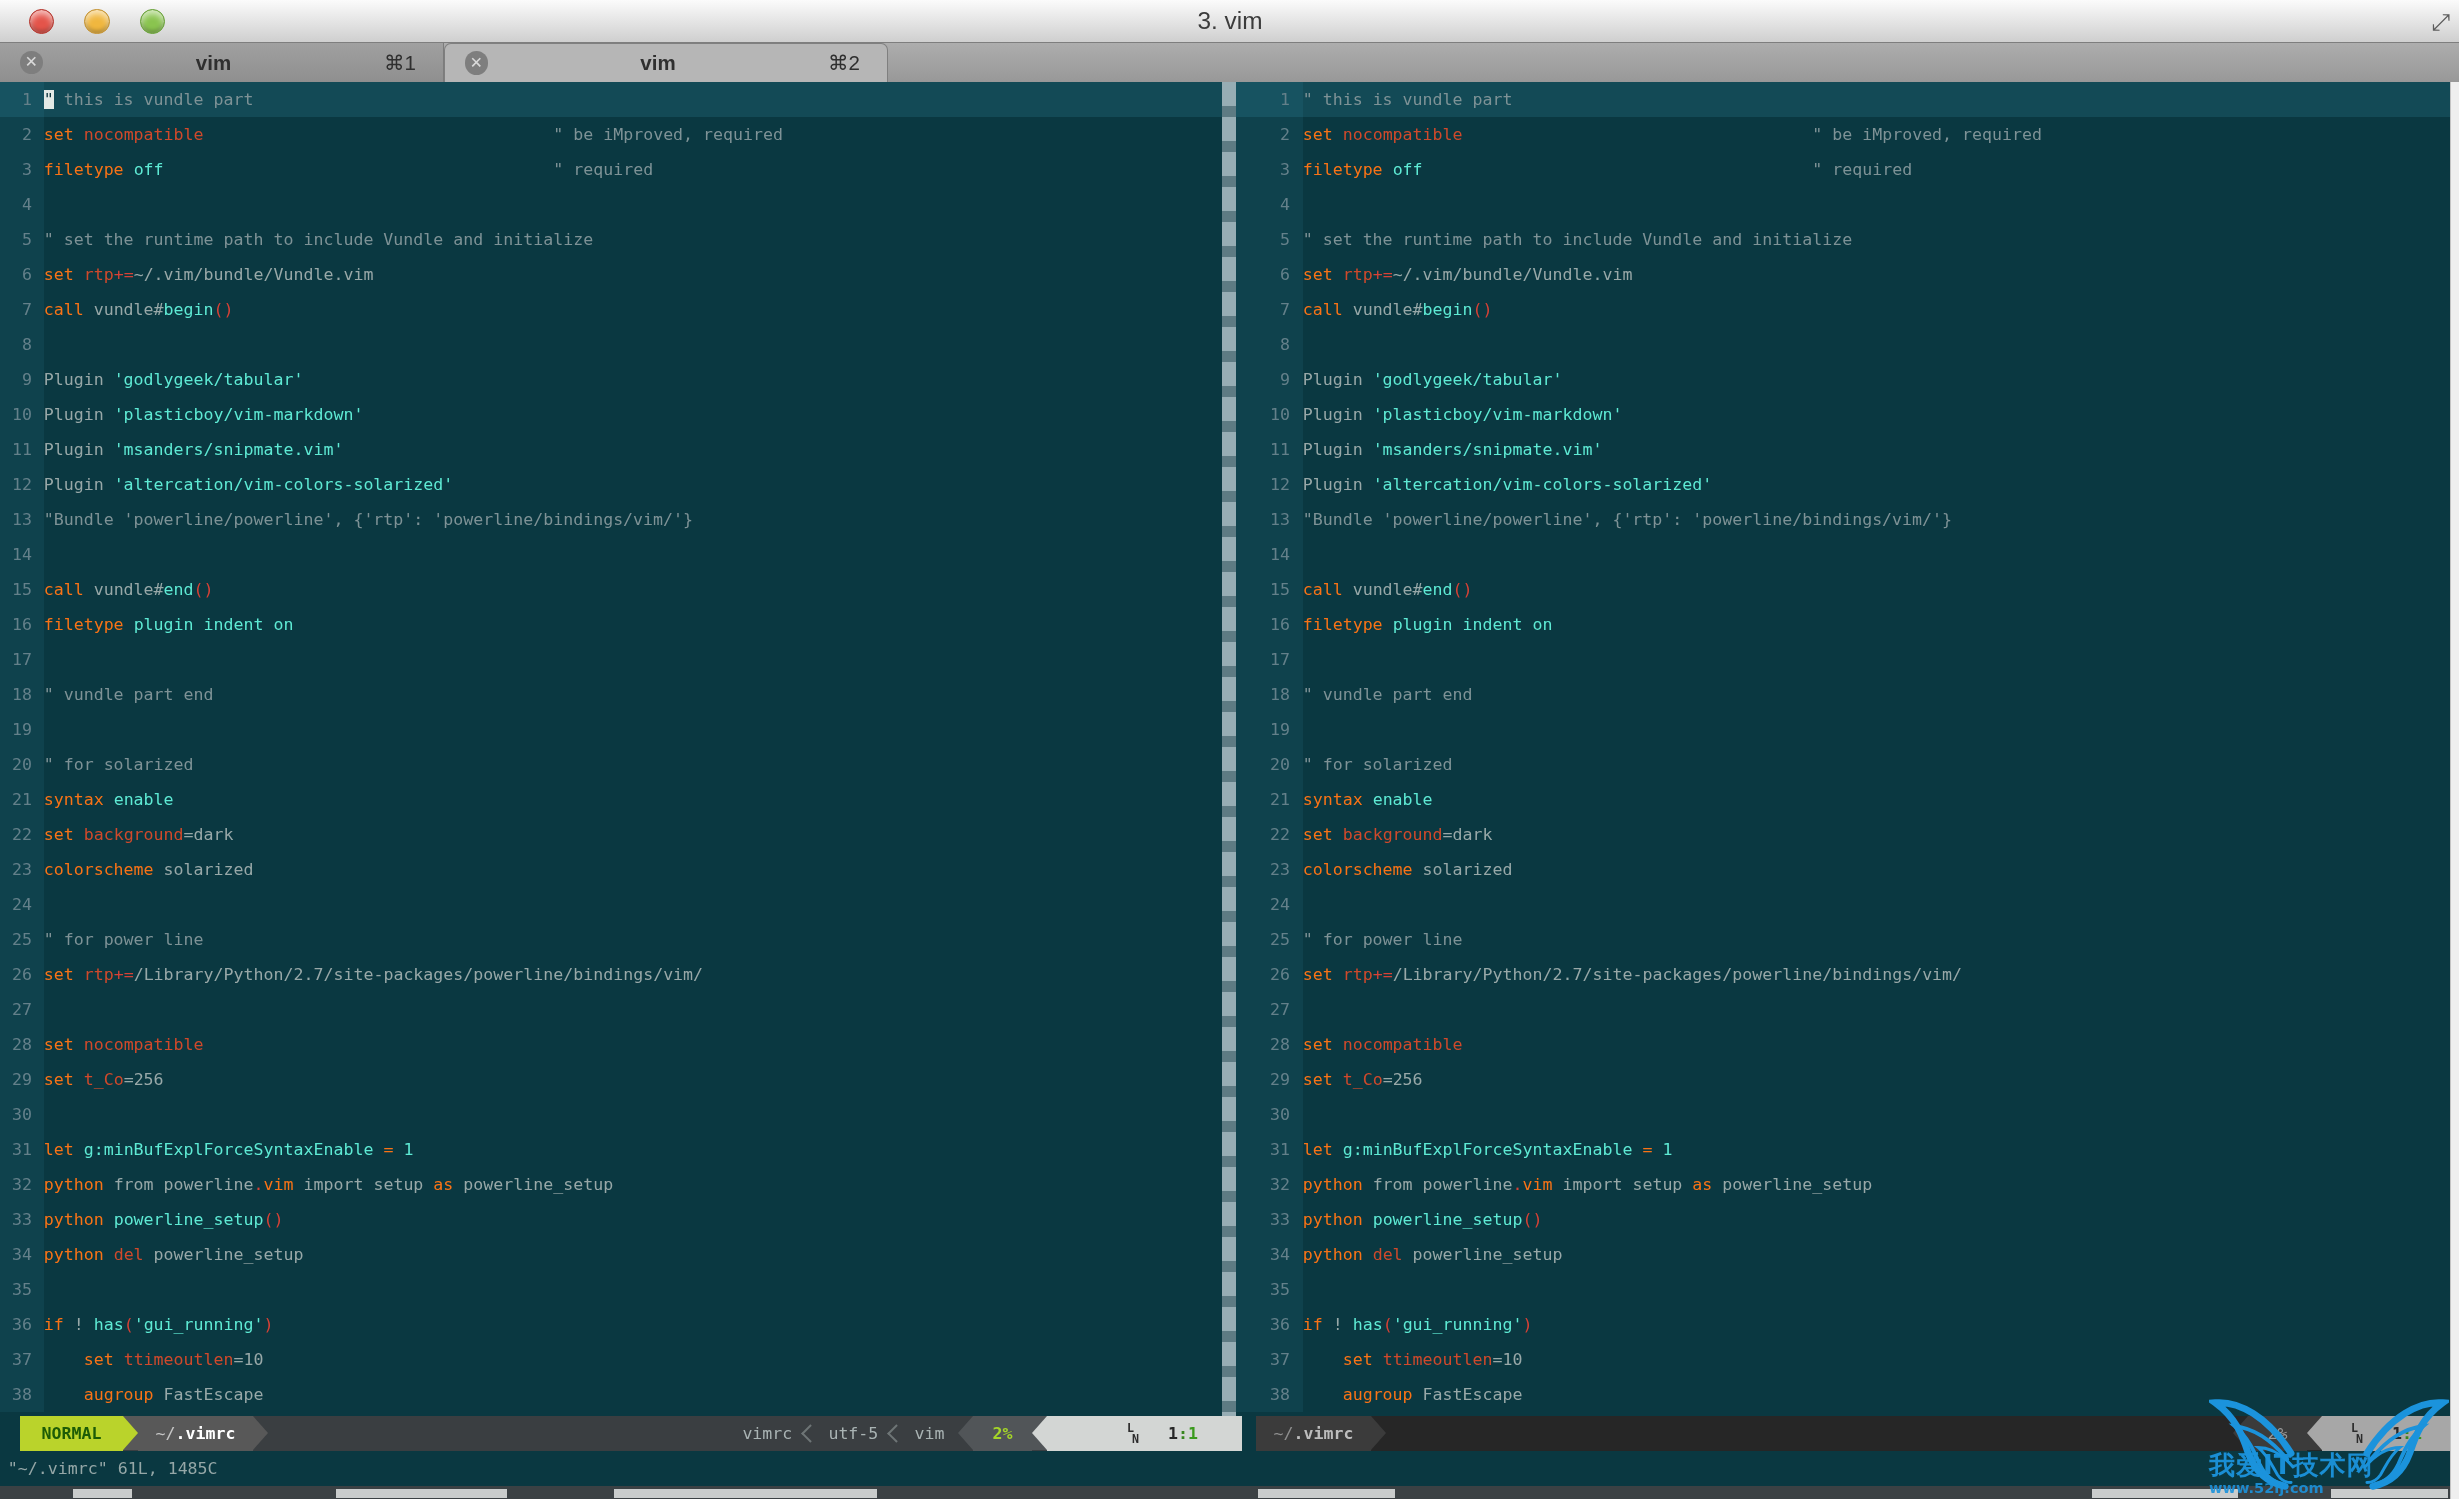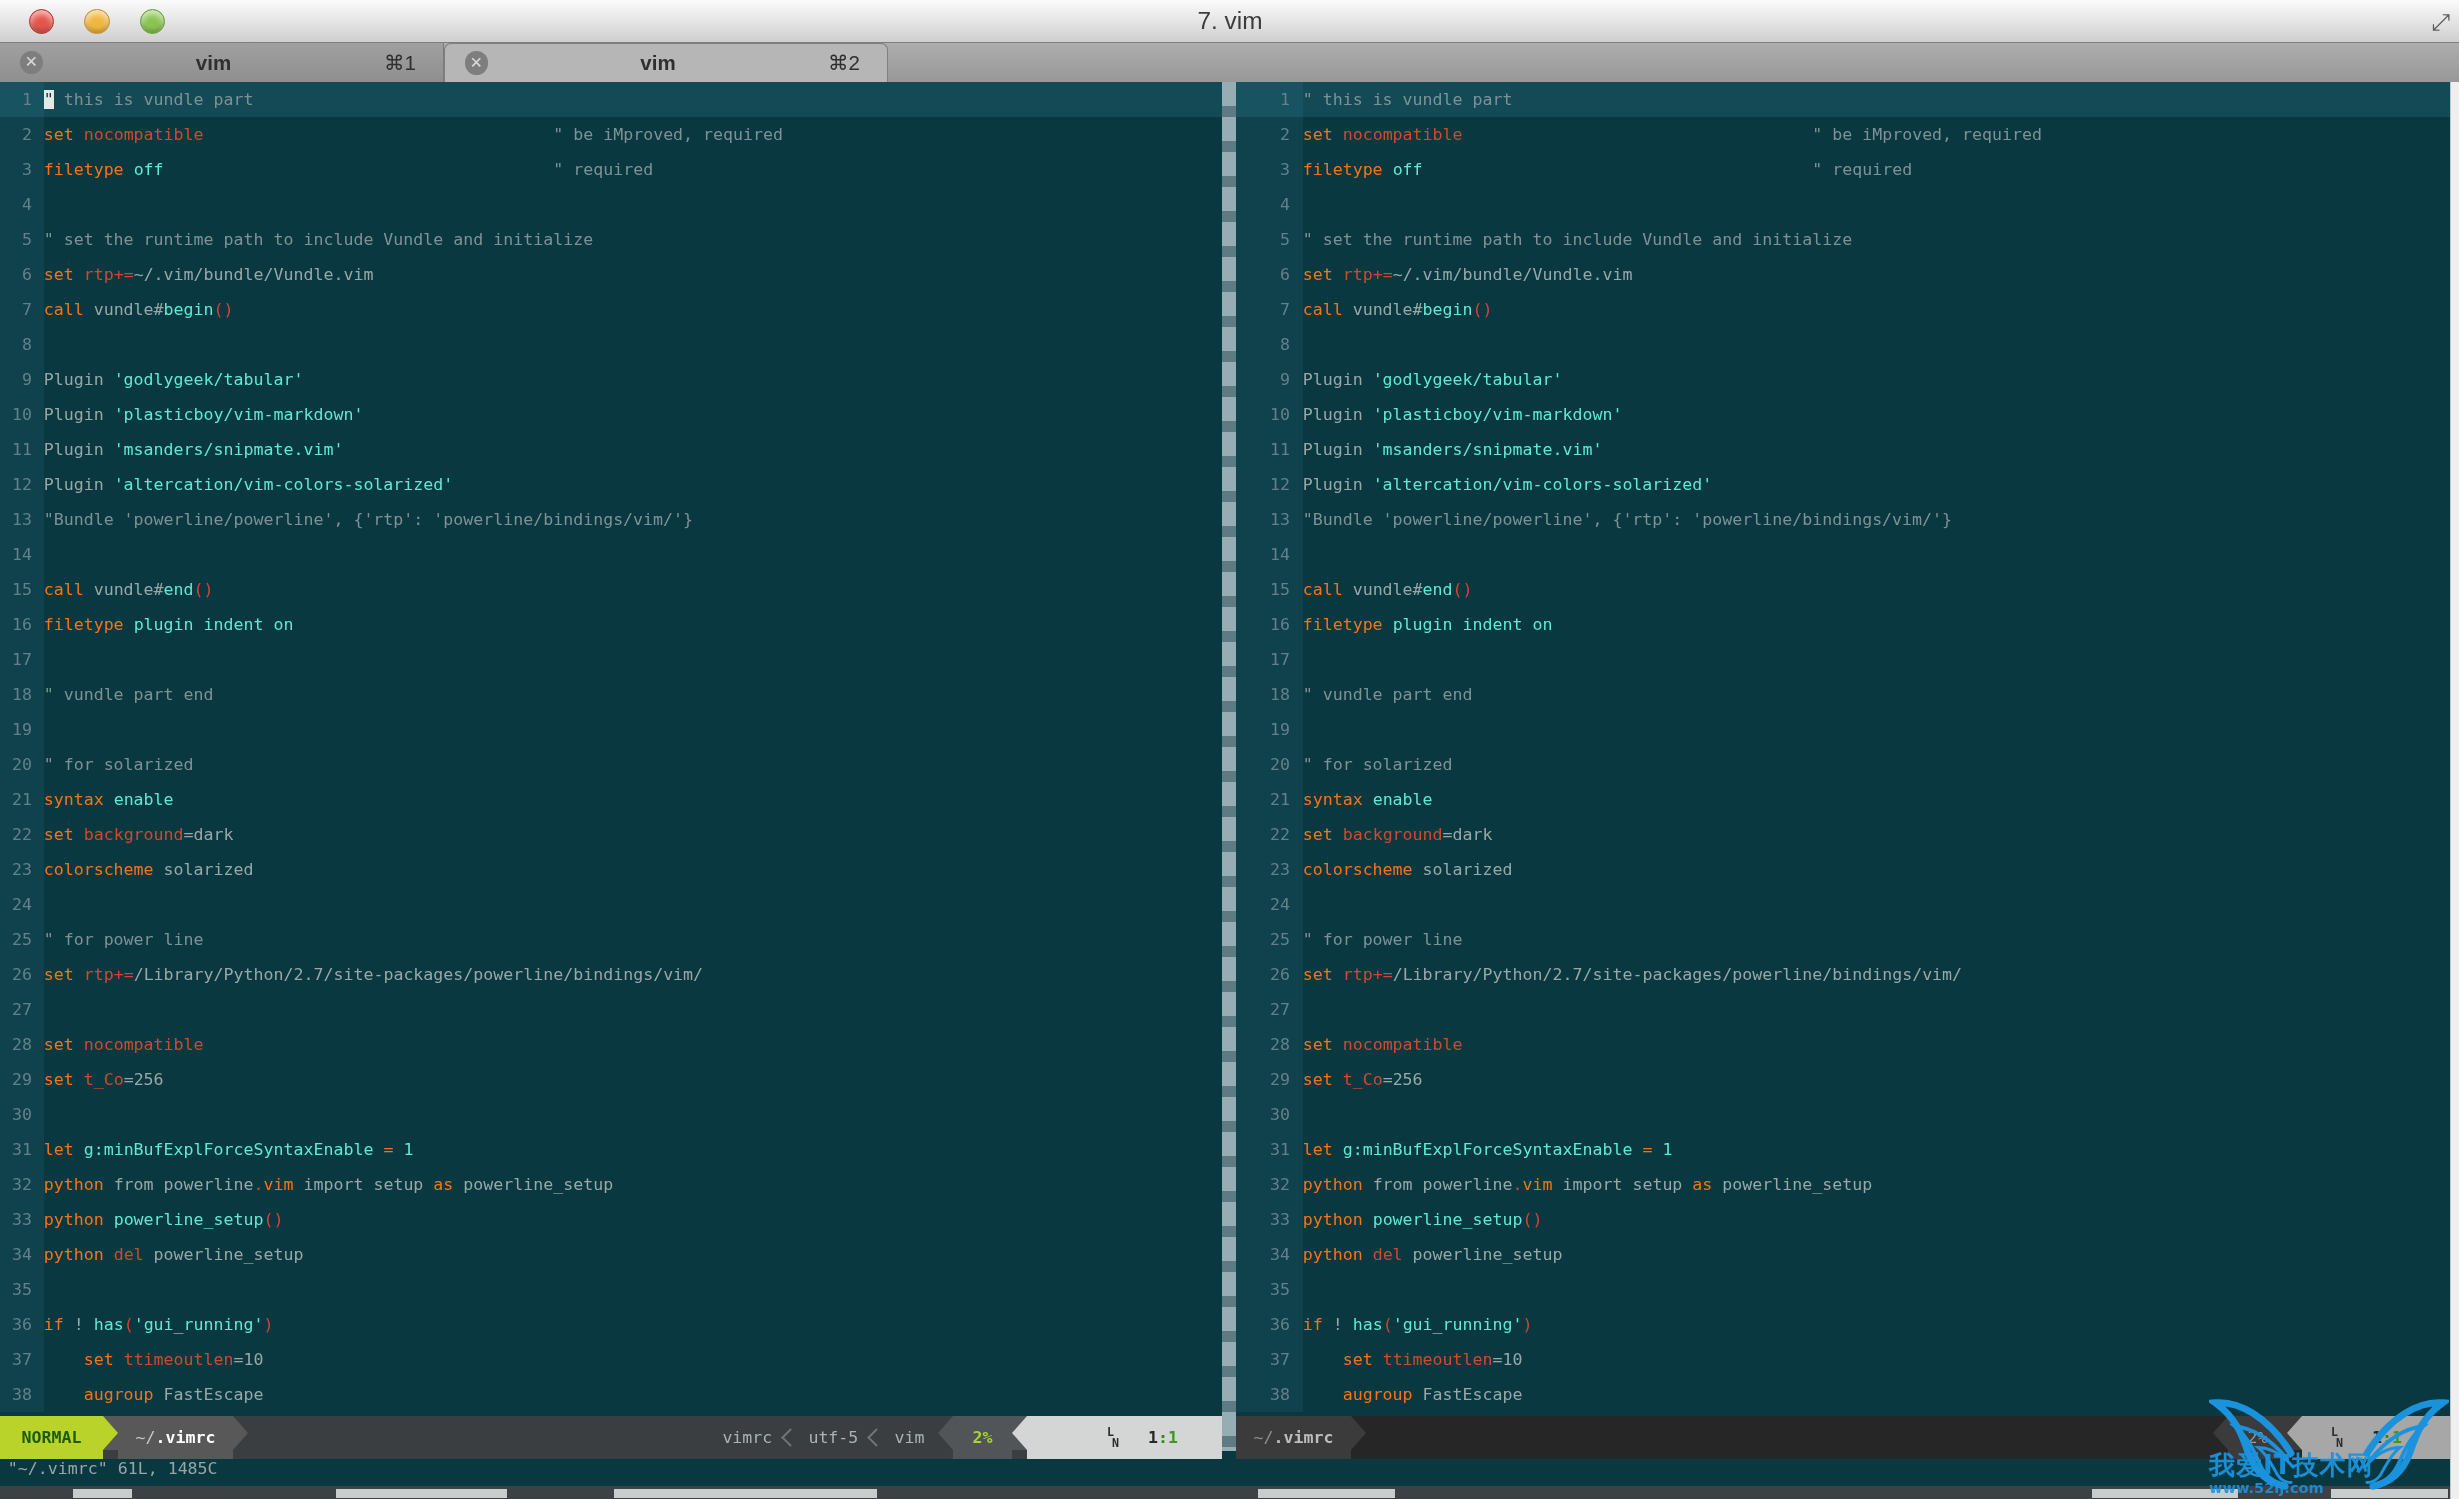"7. vim" div.wtitle { text: 7 -> 3 }
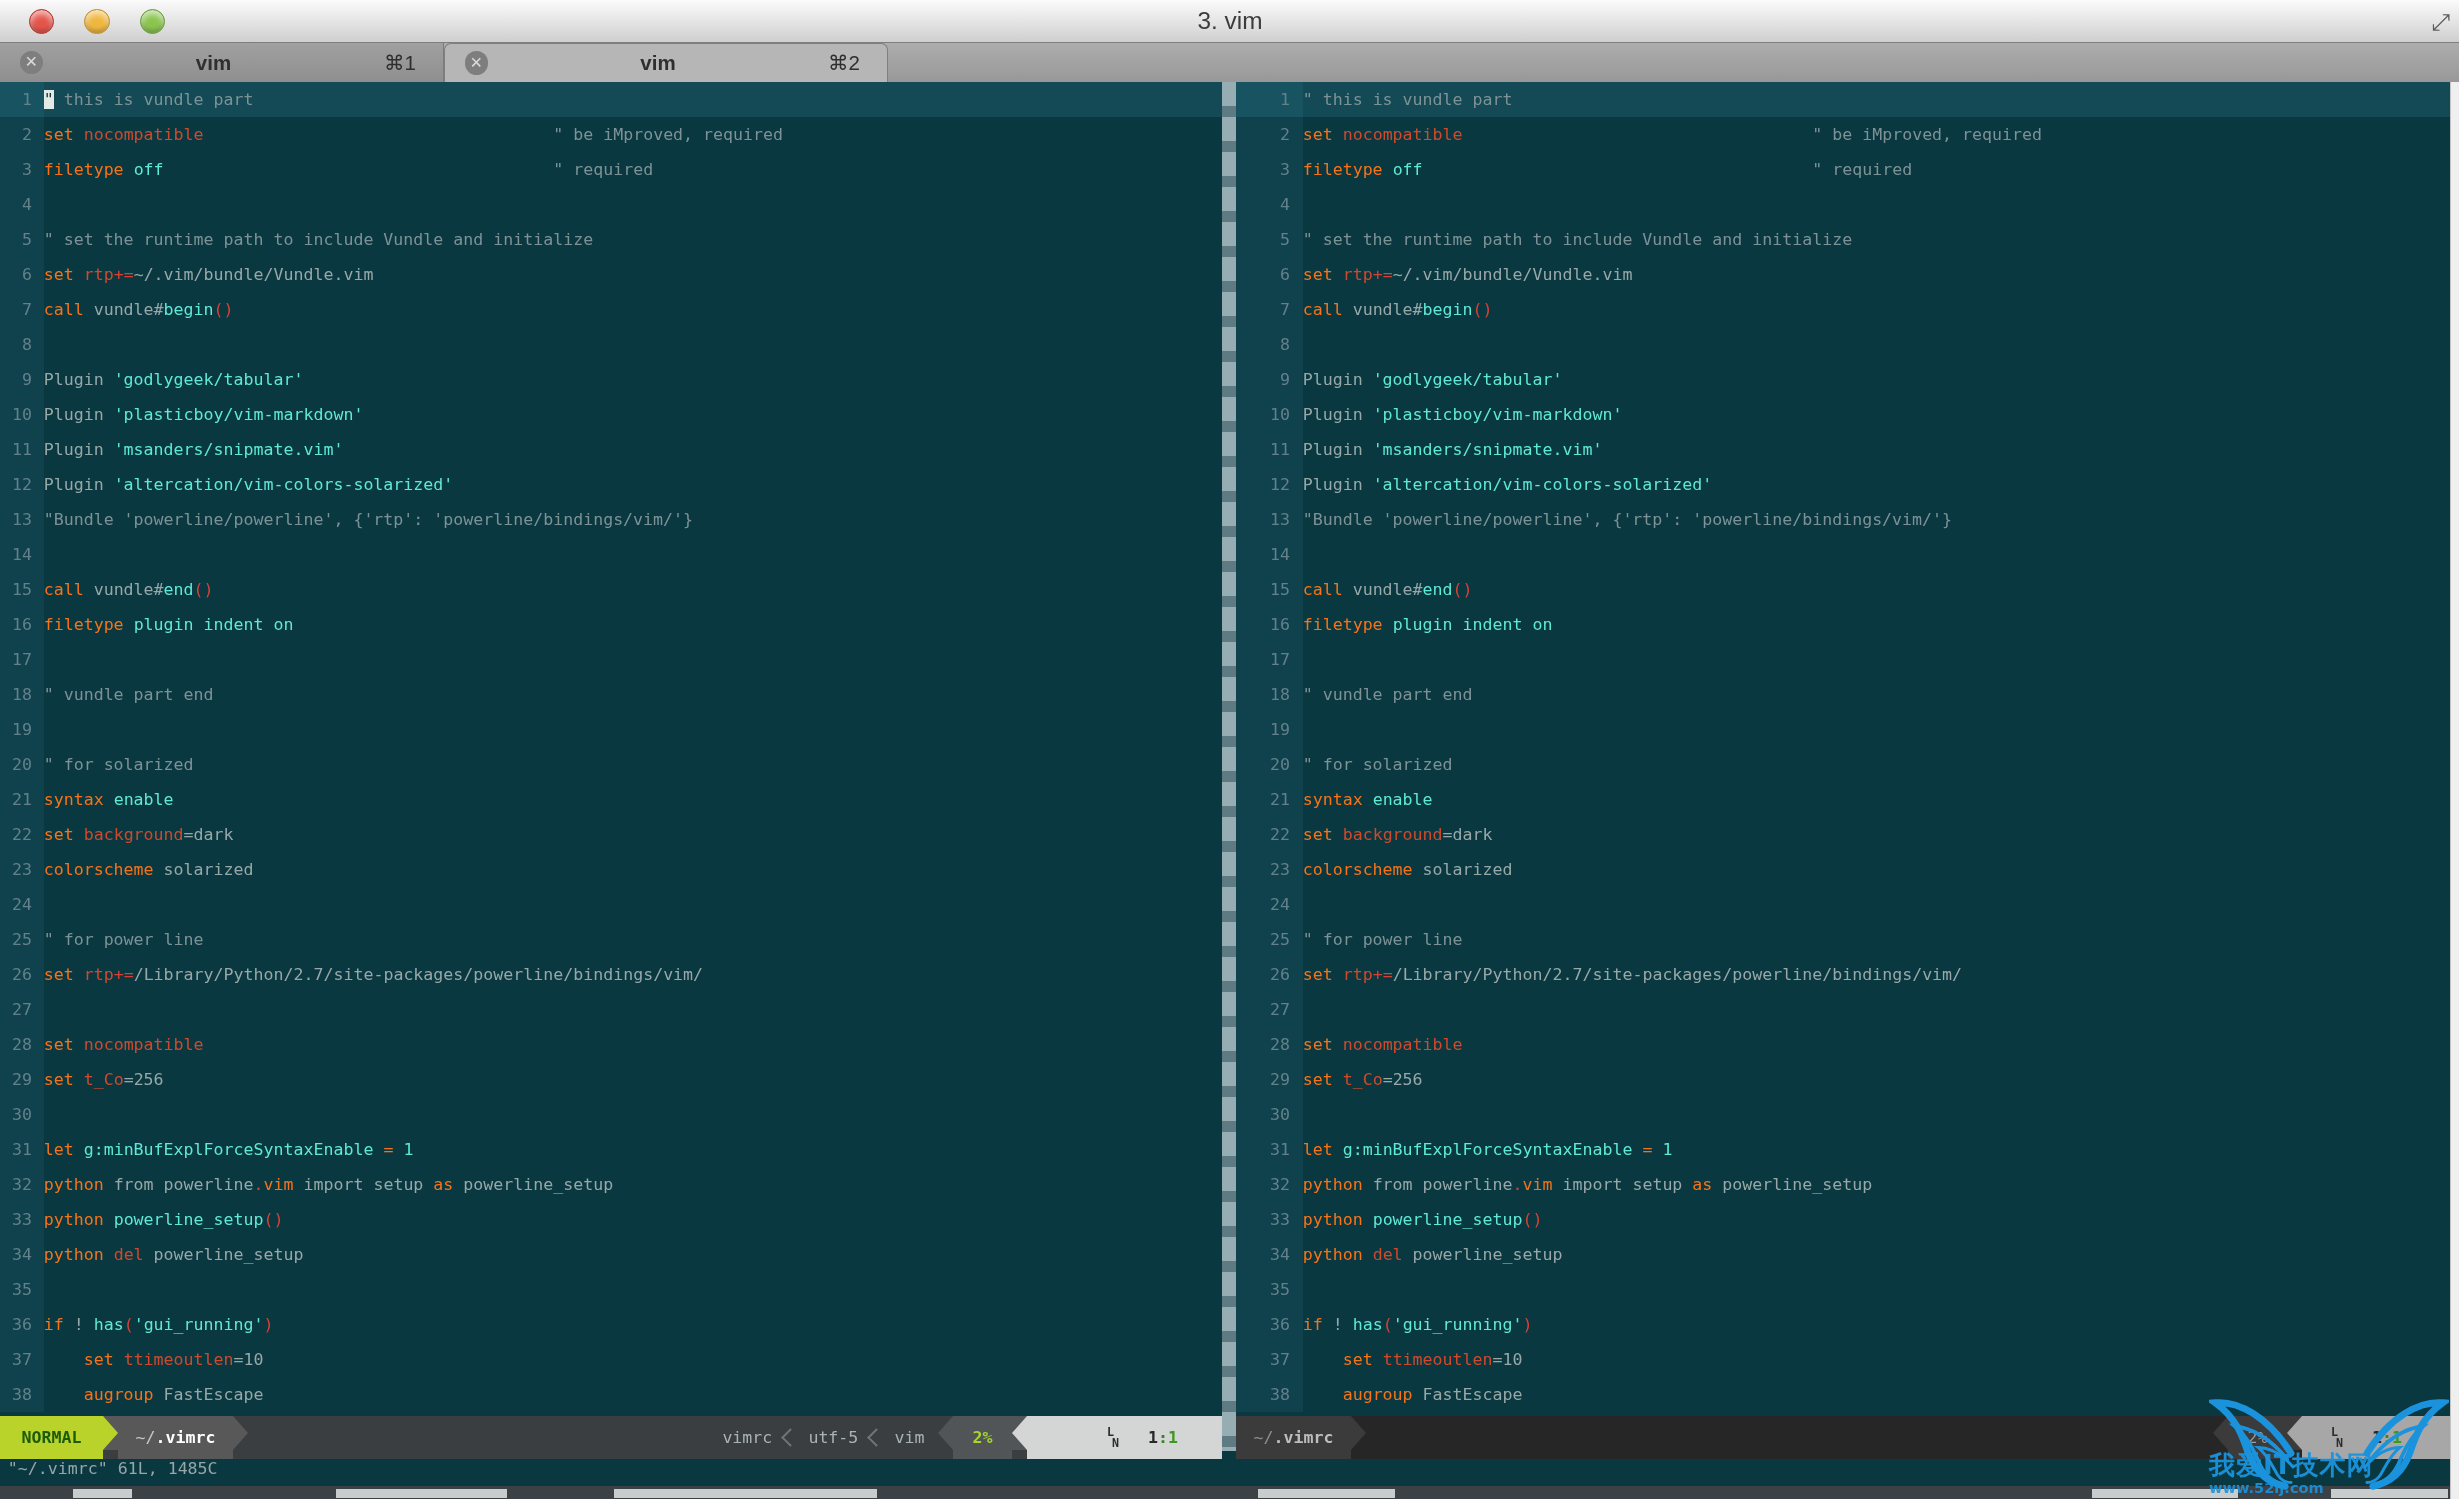"NORMAL" .sb { height: 43px -> 35px; margin-left: none -> 20px }
